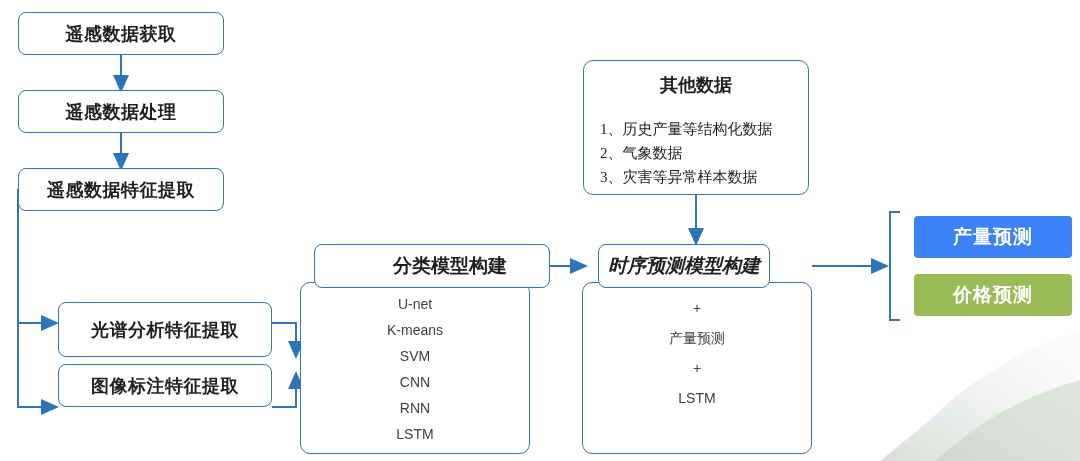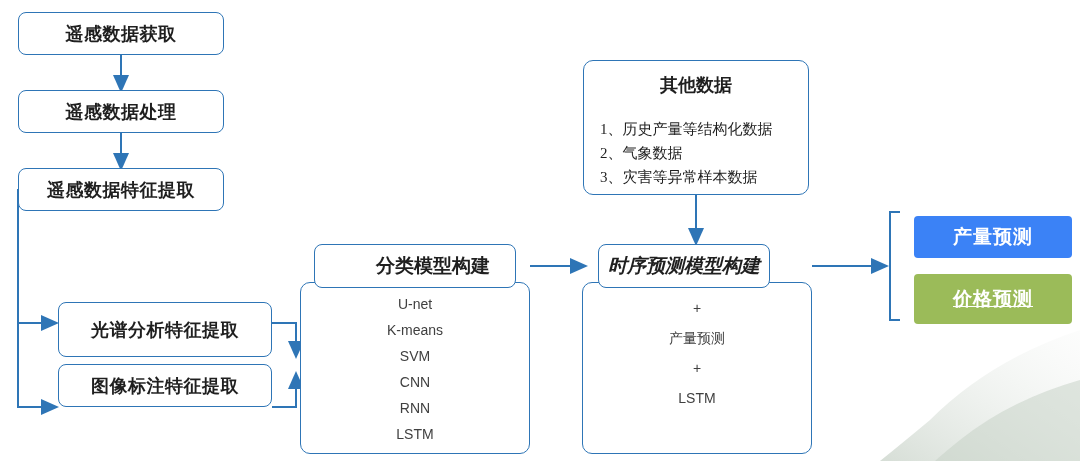"分类模型构建" div.big-box-title { width: 202px -> 236px }
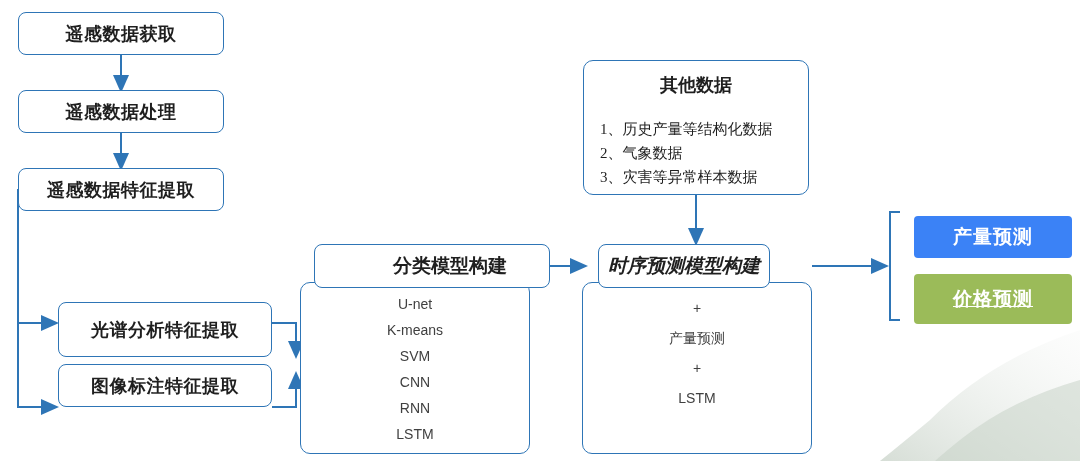"价格预测" div.result { height: 50px -> 42px; text-decoration: underline -> none }
